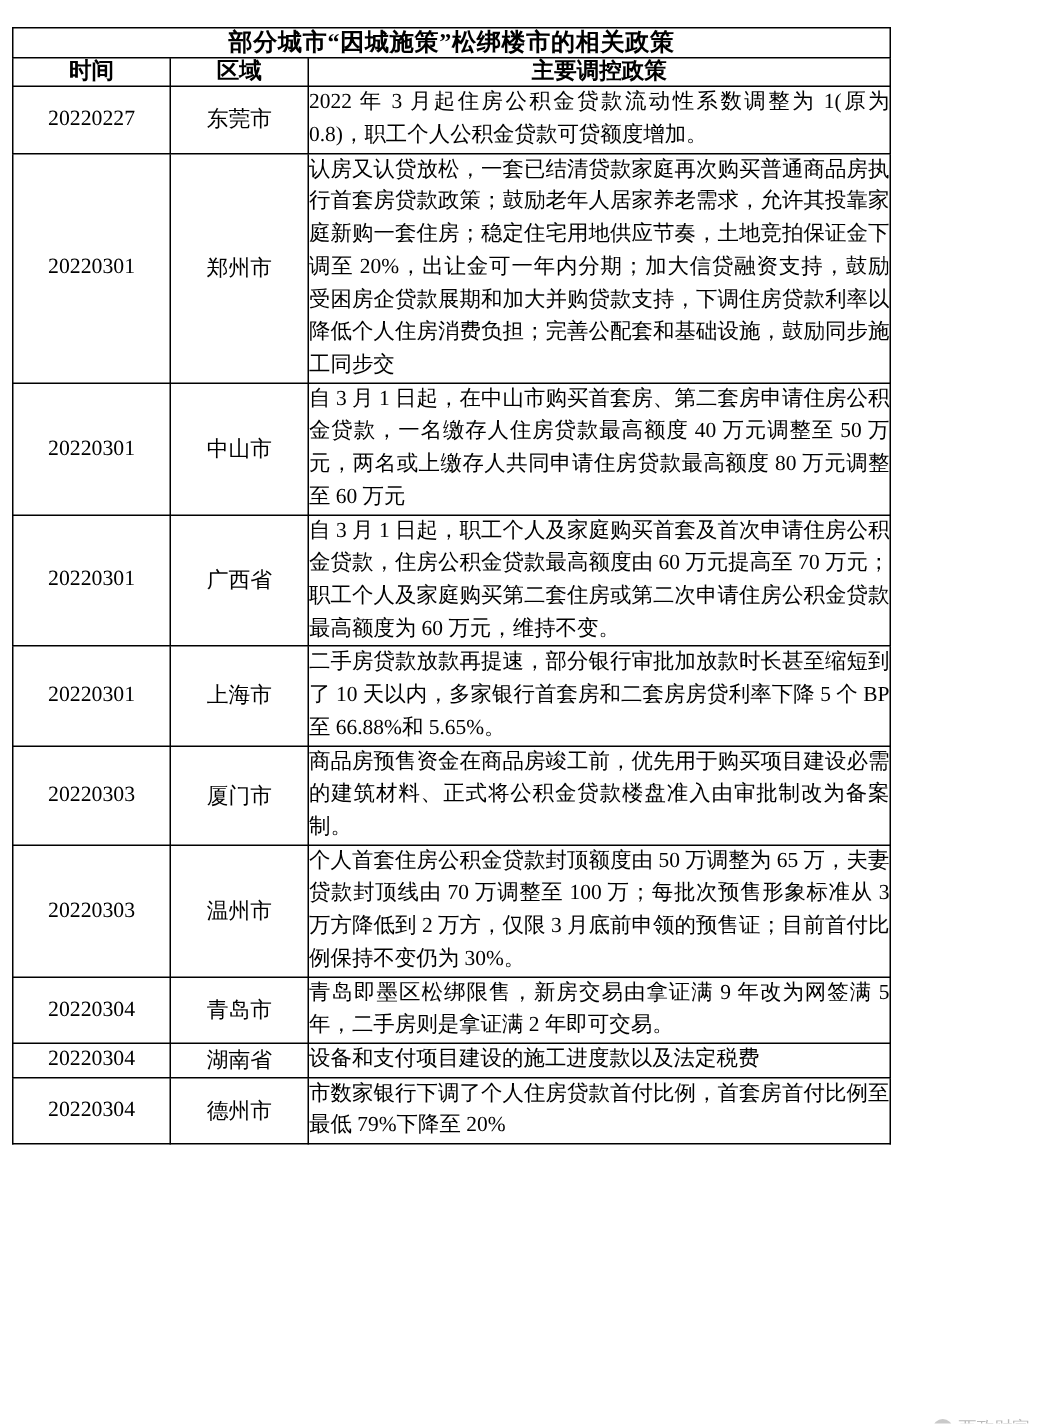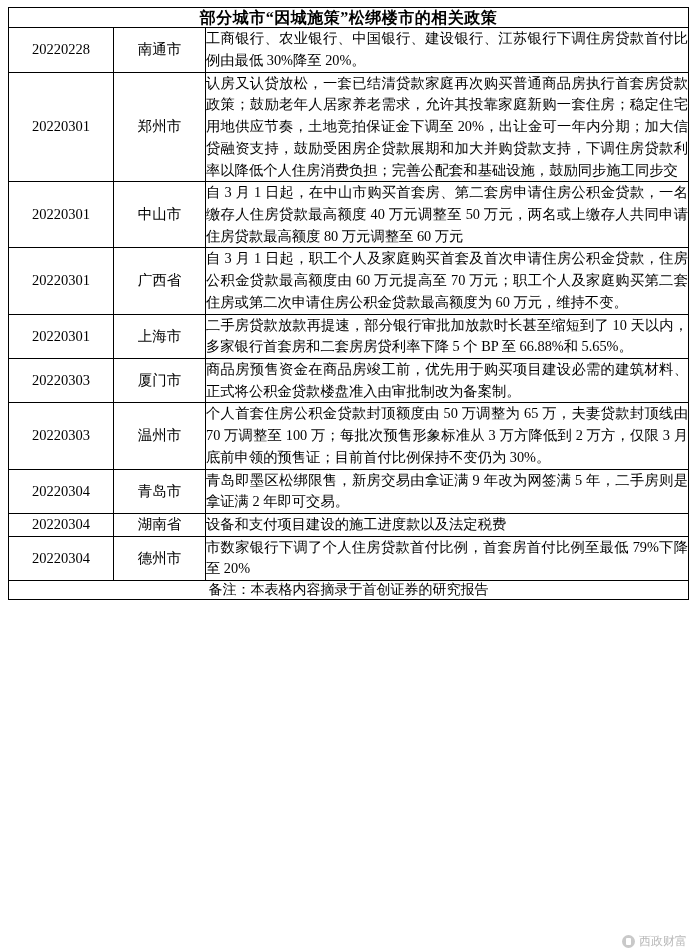"部分城市“因城施策”松绑楼市的相关政策" table.policy-table { margin: 7px 8px 0 8px -> 18px 8px 0 8px; width: 681px -> 586px }
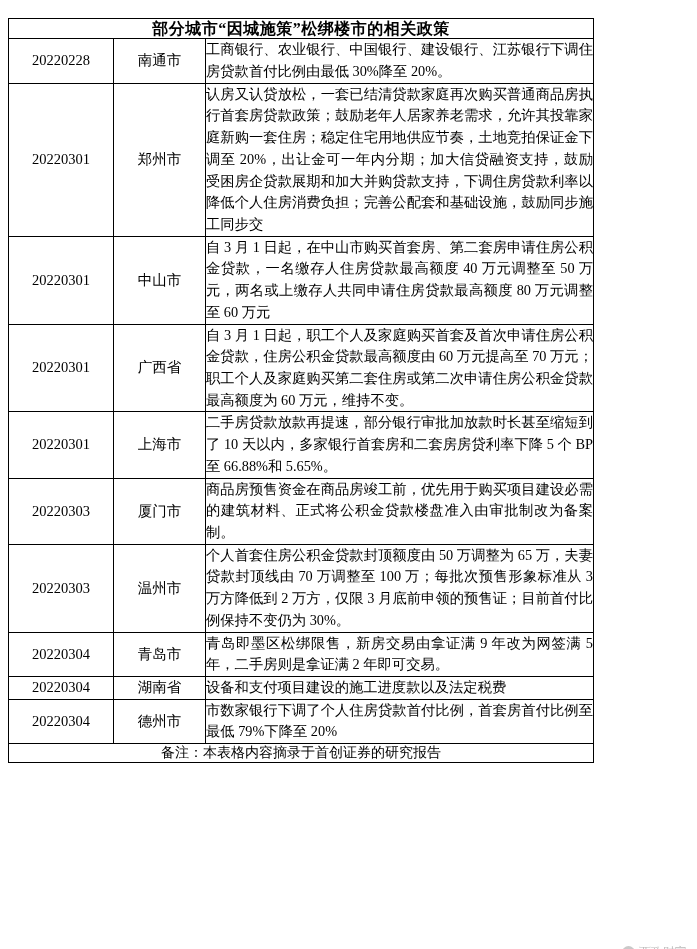"时间" tr { html: none -> <tr> <td>时间</td> <td>区域</td> <td>主要调控政策</td> </tr> }
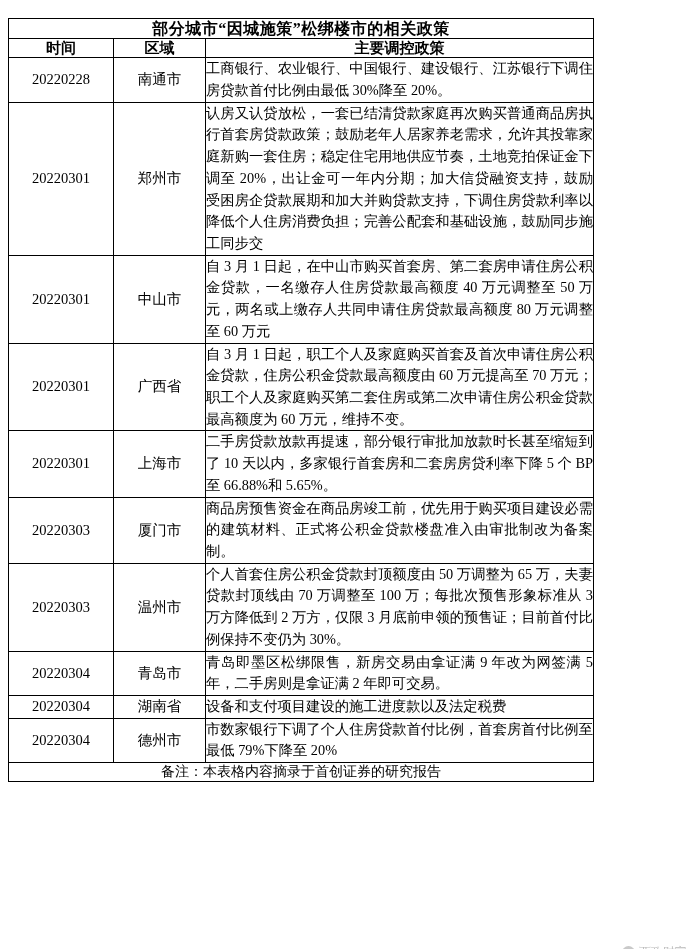"20220227" tr { html: none -> <tr> <td>20220227</td> <td>东莞市</td> <td>2022 年 3 月起住房公积金贷款流动性系数调整为 1(原为 0.8)，职工个人公积金贷款可贷额度增加。</td> </tr> }
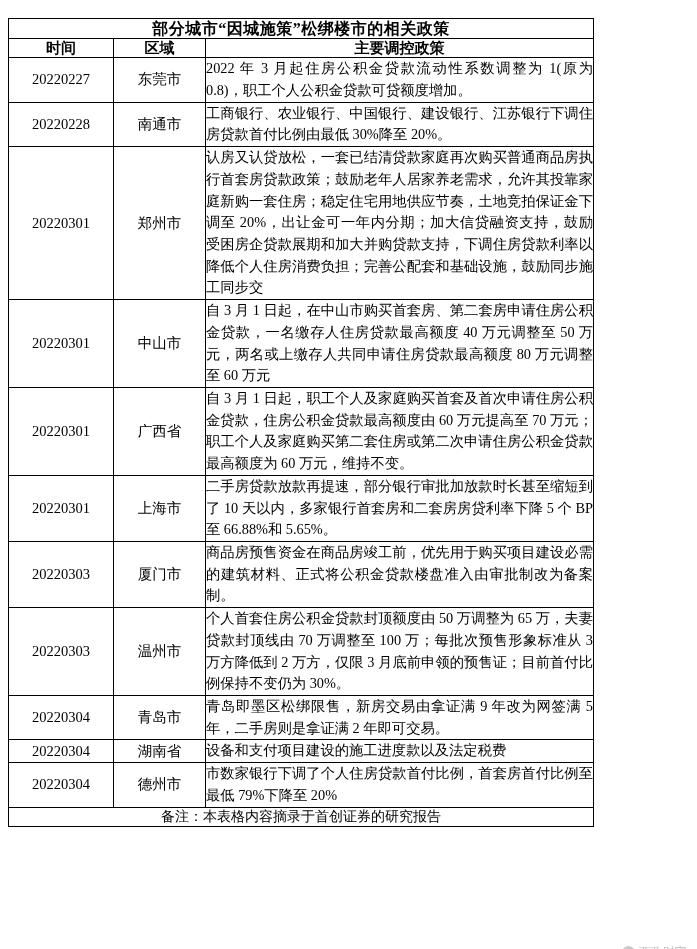"20220228" tr { html: <tr> <td>20220228</td> <td>南通市</td> <td>工商银行、农业银行、中国银行、建设银行、江苏银行下调住房贷款首付比例由最低 30%降至 20%。</td> </tr> -> none }
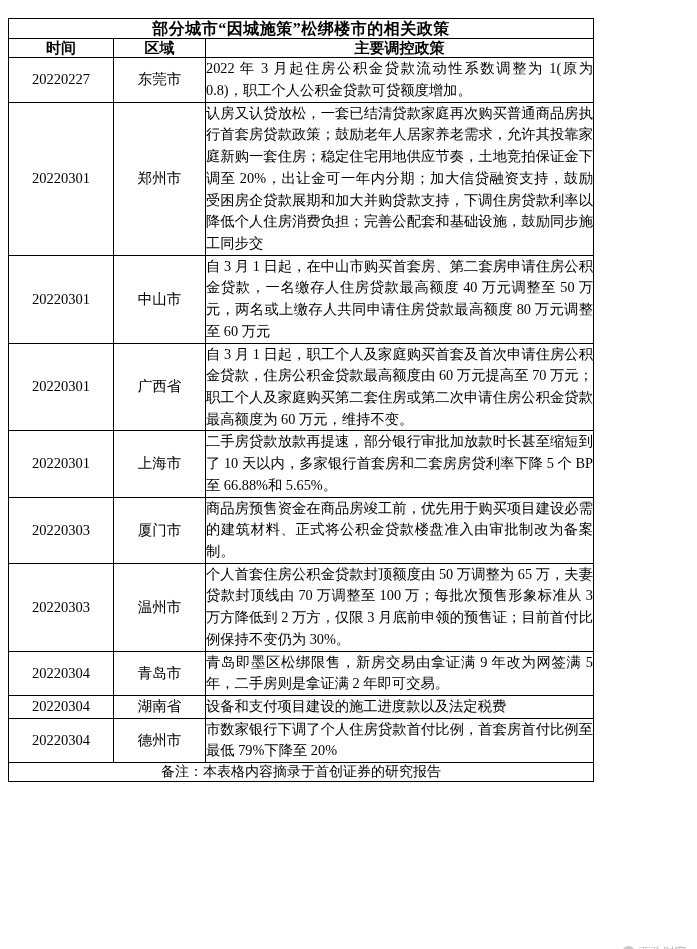"备注：本表格内容摘录于首创证券的研究报告" tr { html: <tr> <td>备注：本表格内容摘录于首创证券的研究报告</td> </tr> -> none }
